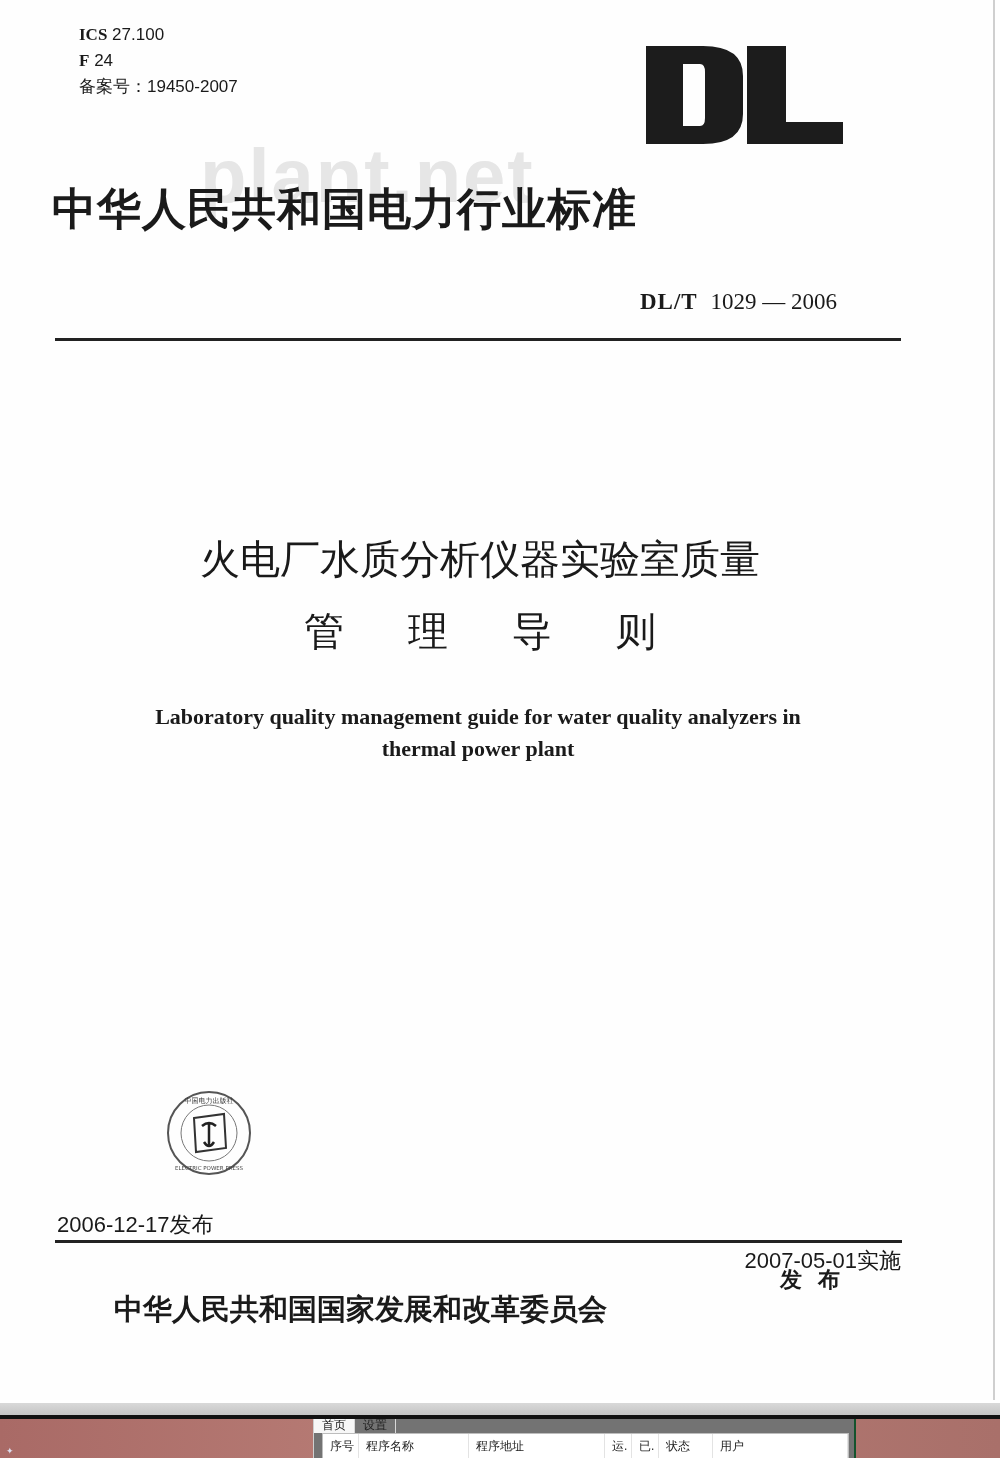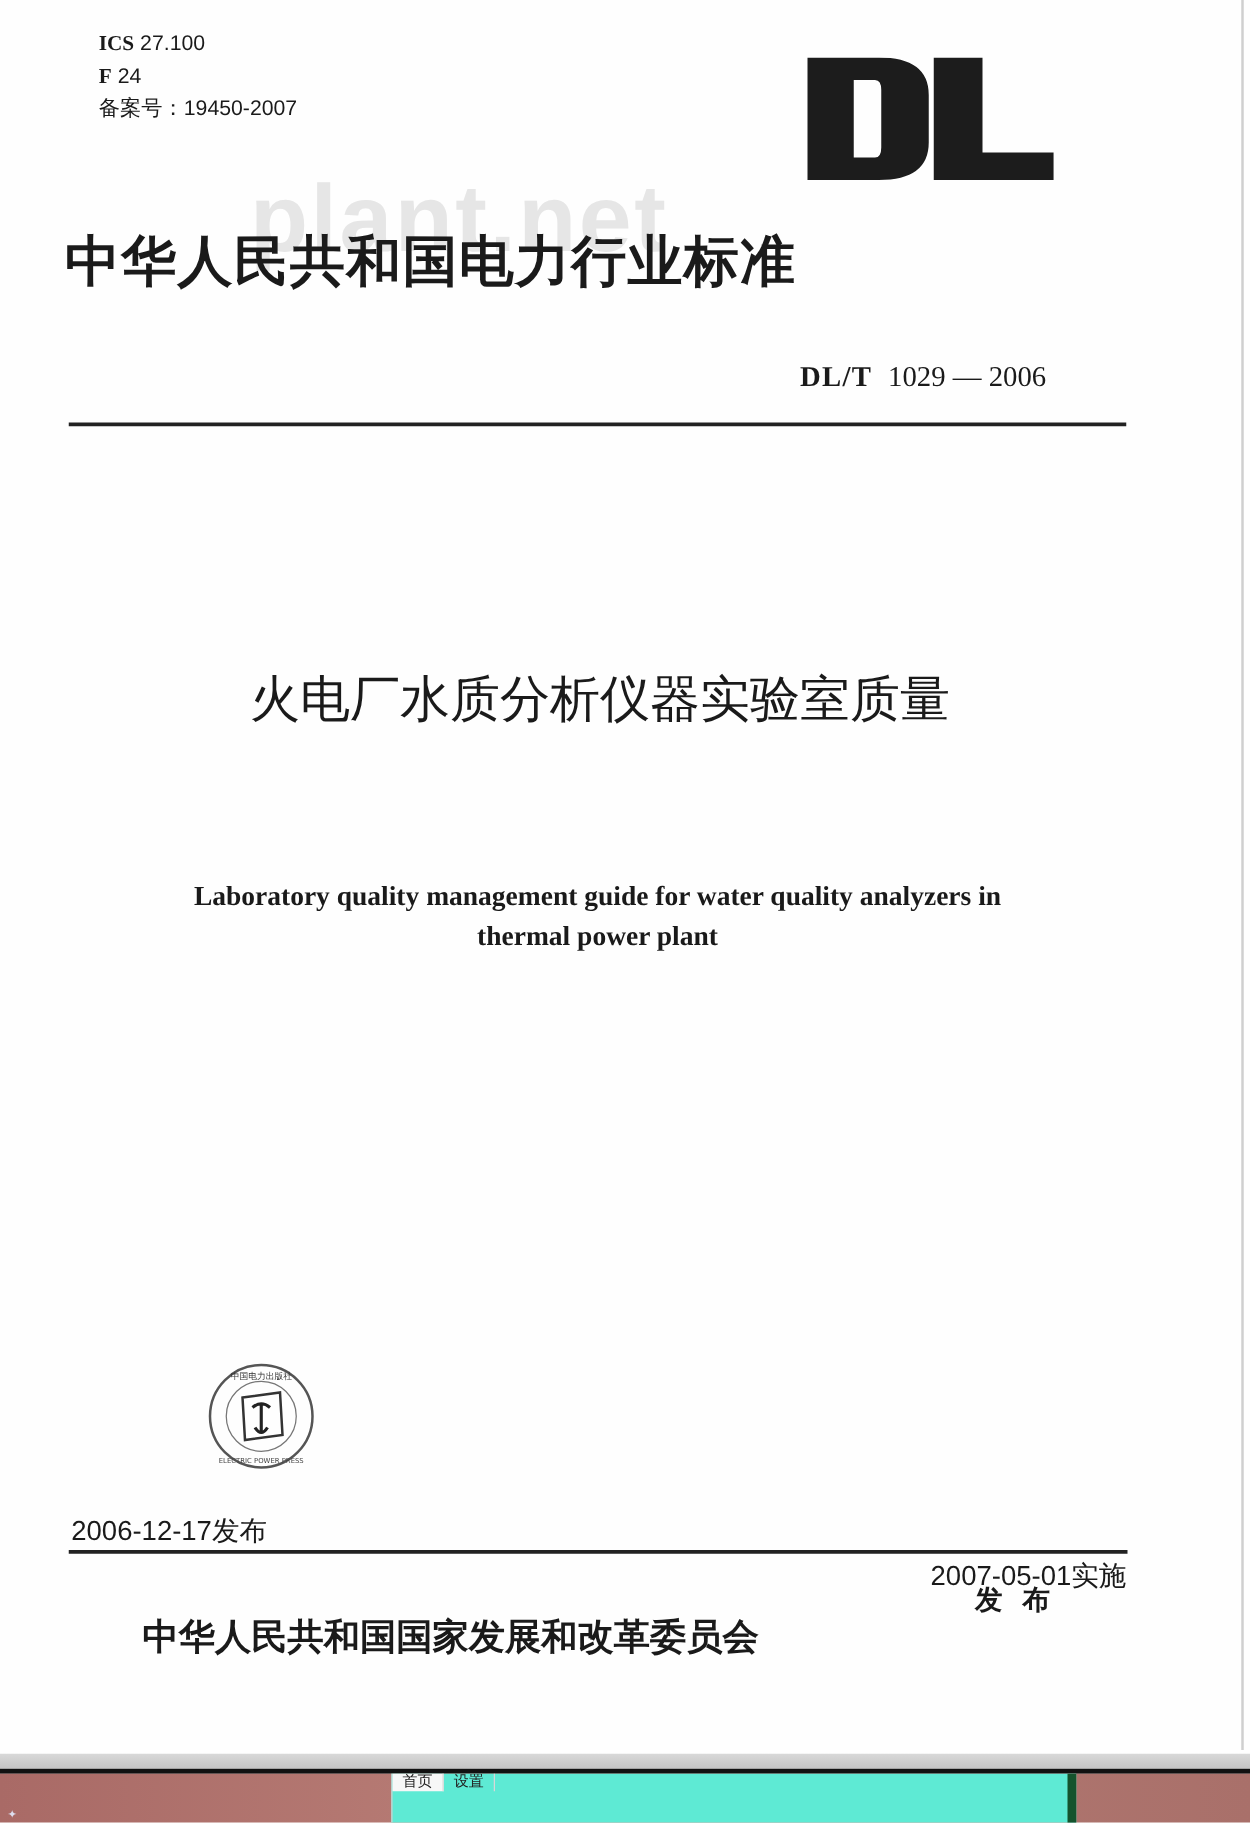"管理导则" div.title-cn { html: none -> <div>管理导则</div> }
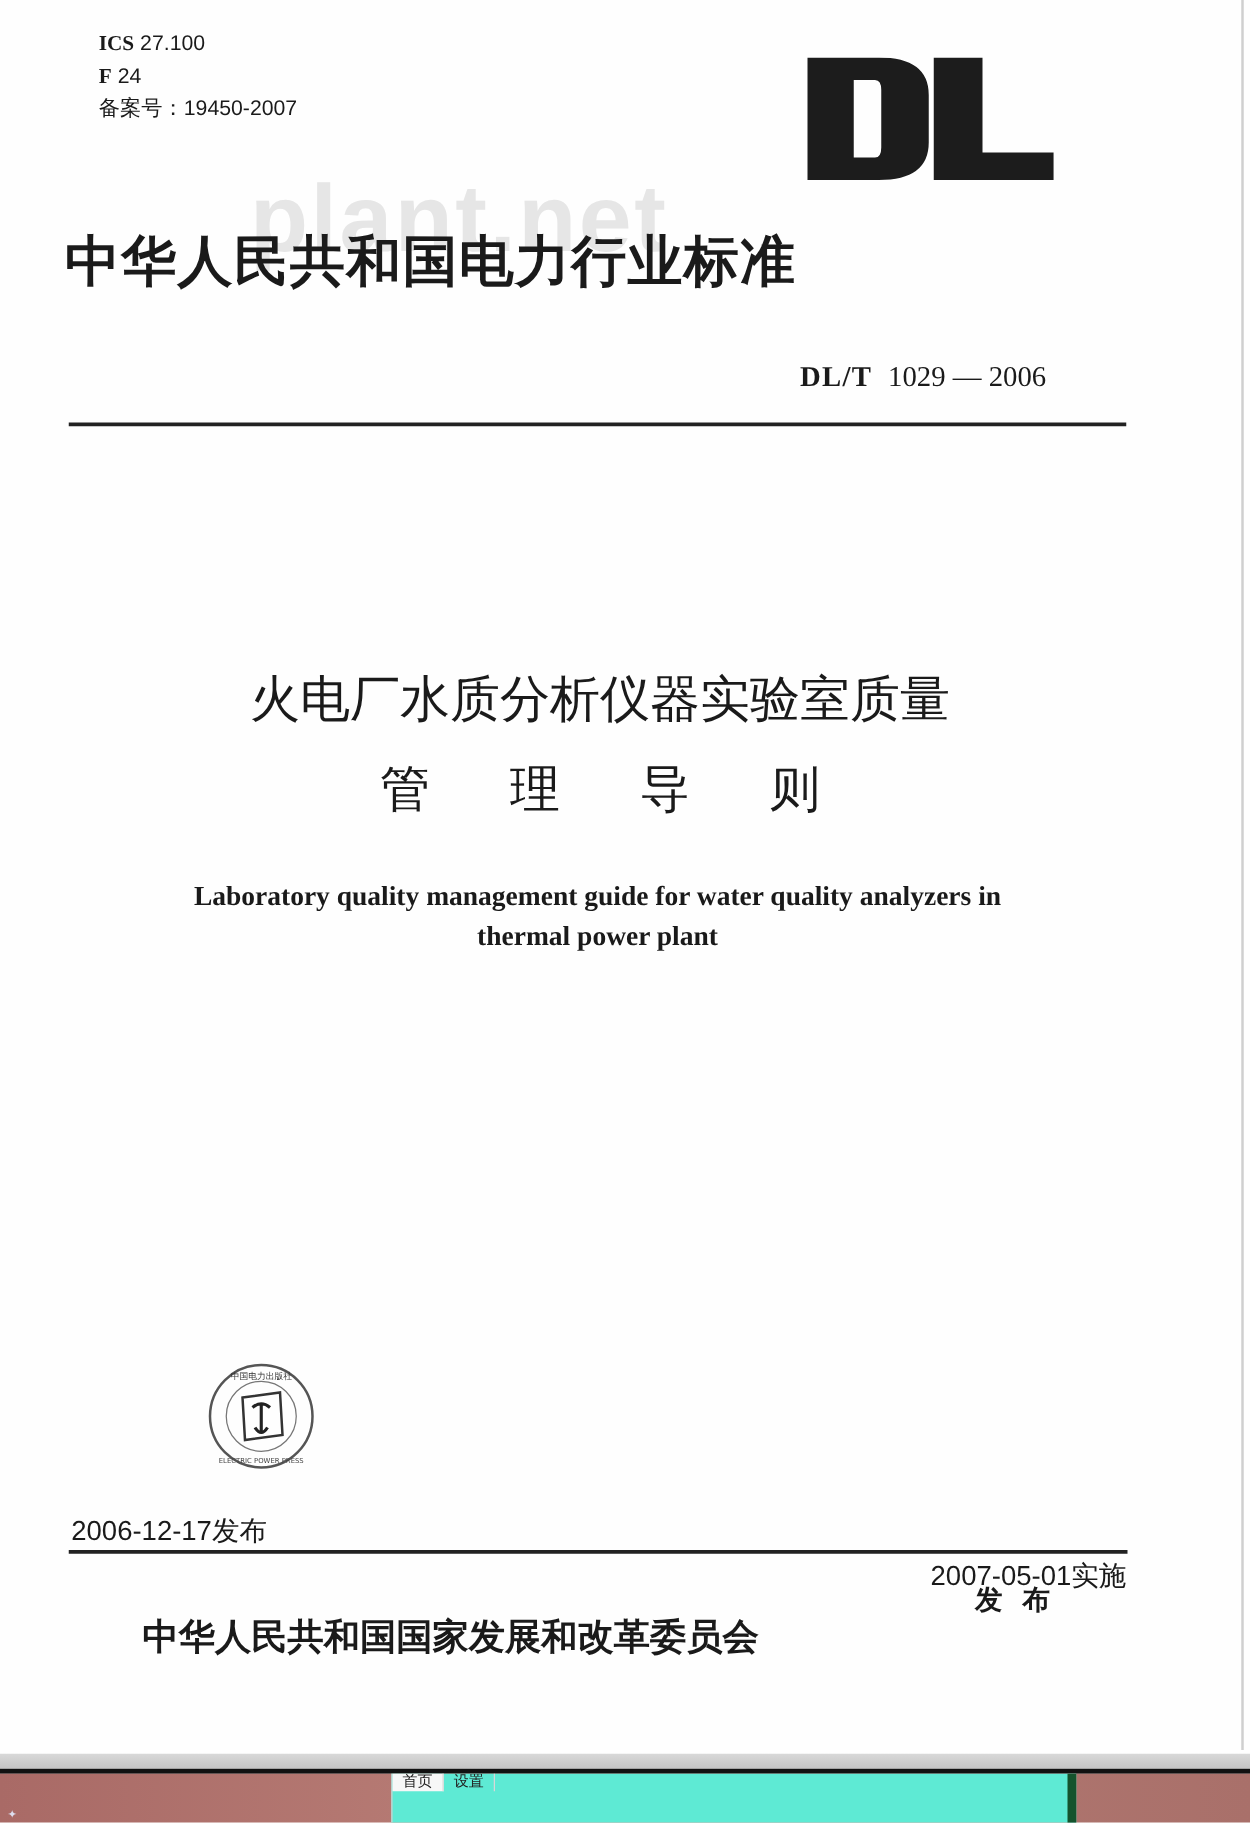"首页" .app-win { background: #5eead4 -> #737373; border-right: 7px solid #14532d -> 2px solid #14532d }
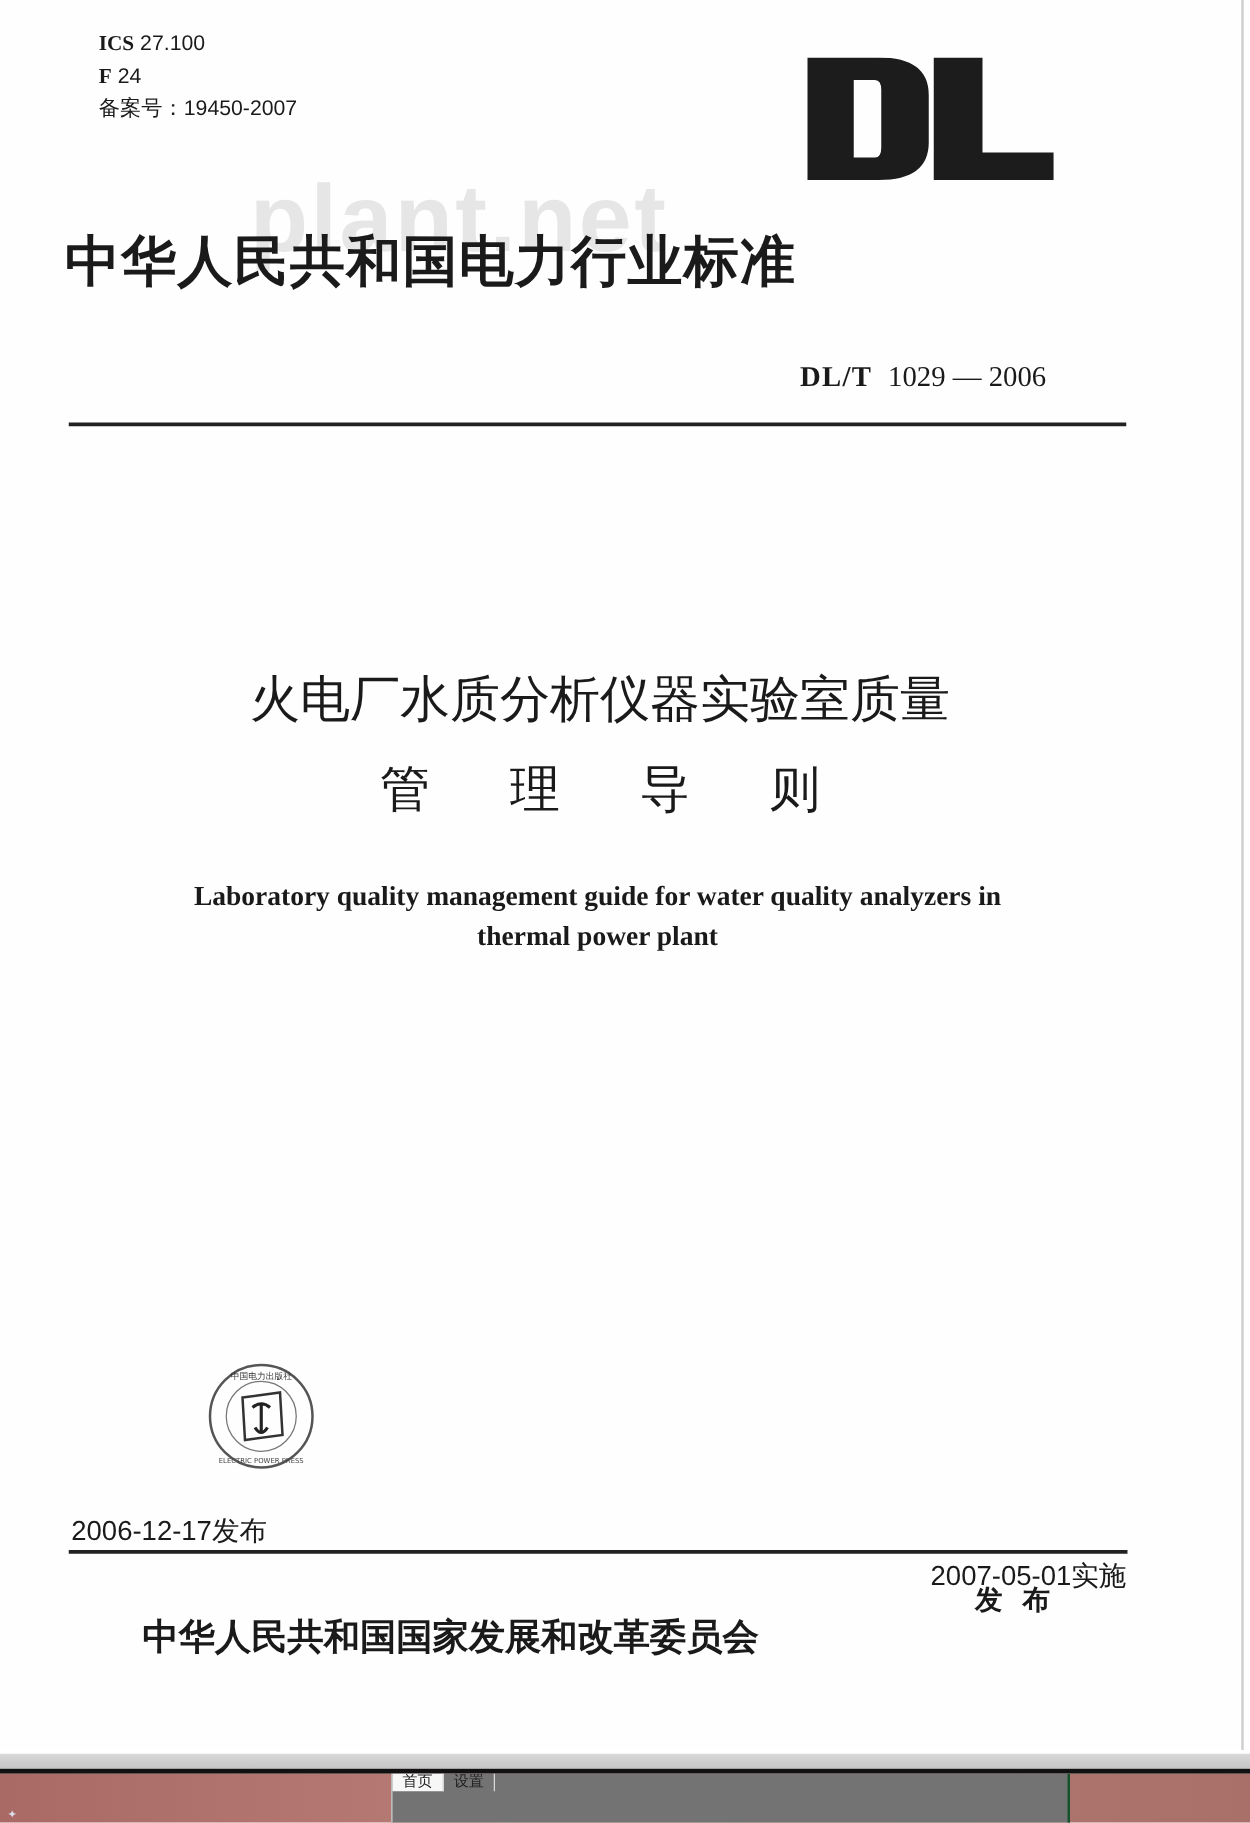"序号" div.grid { html: none -> <div> <div>序号</div> <div>程序名称</div> <div>程序地址</div> <div>运.</div> <div>已.</div> <div>状态</div> <div>用户</div> </div> }
